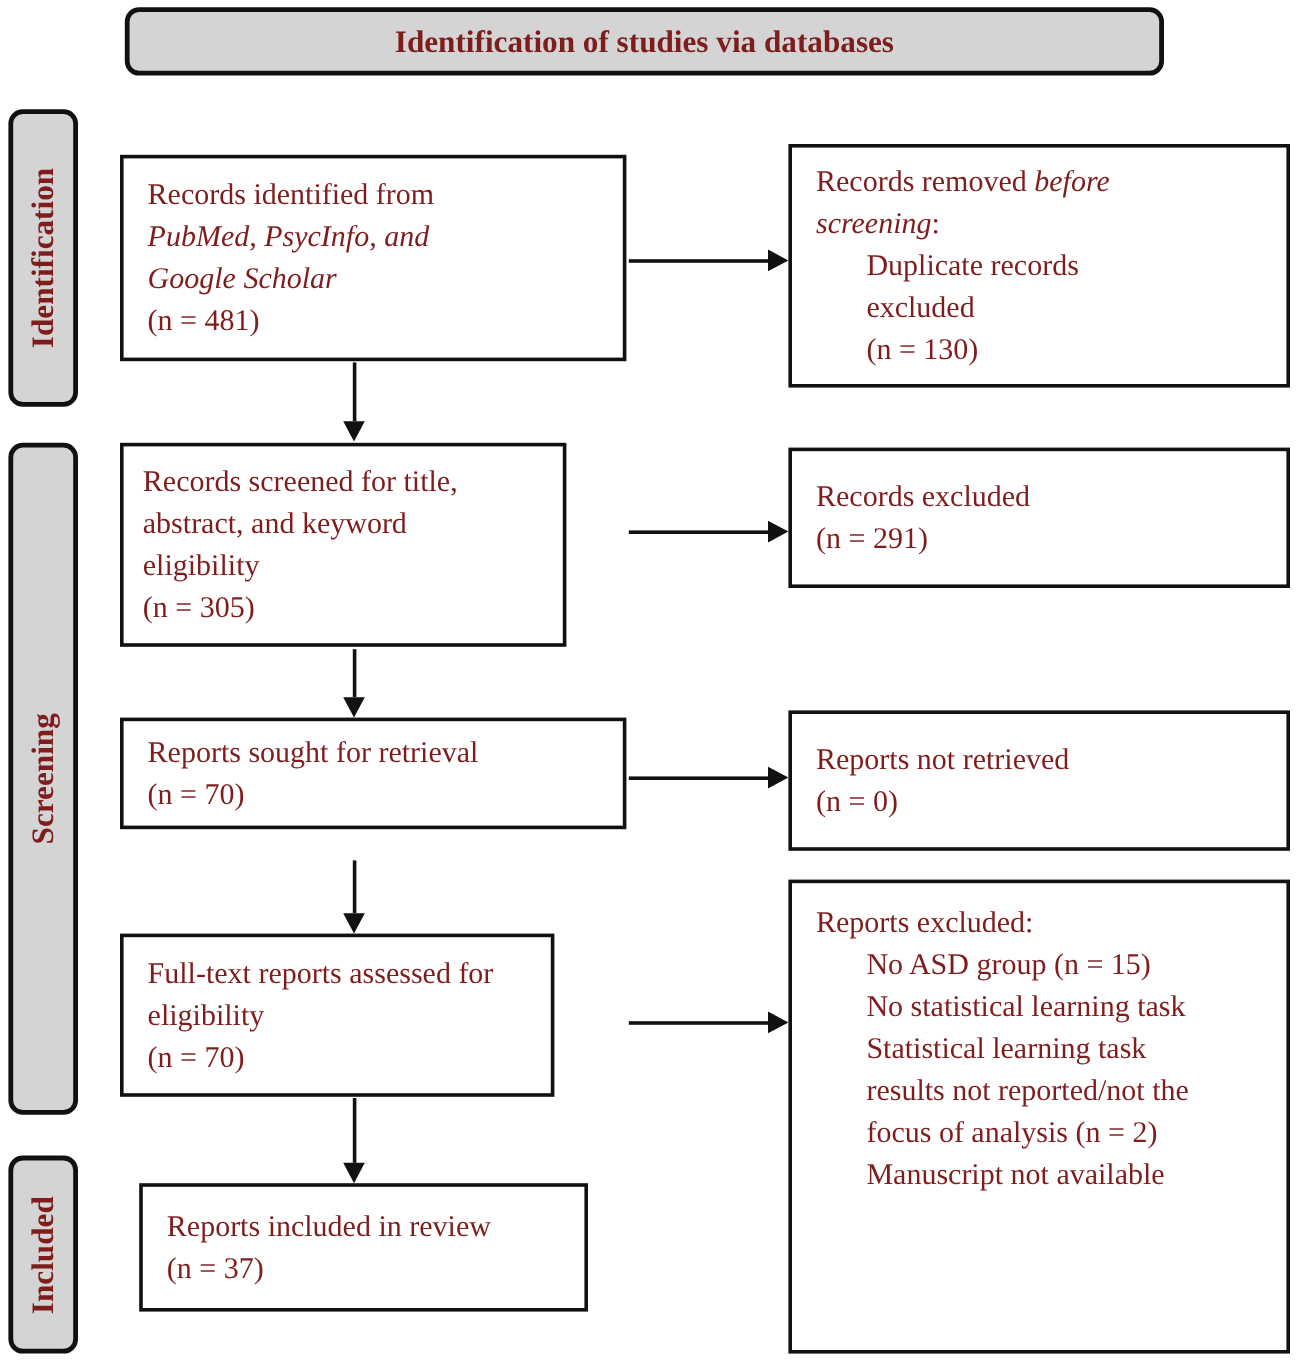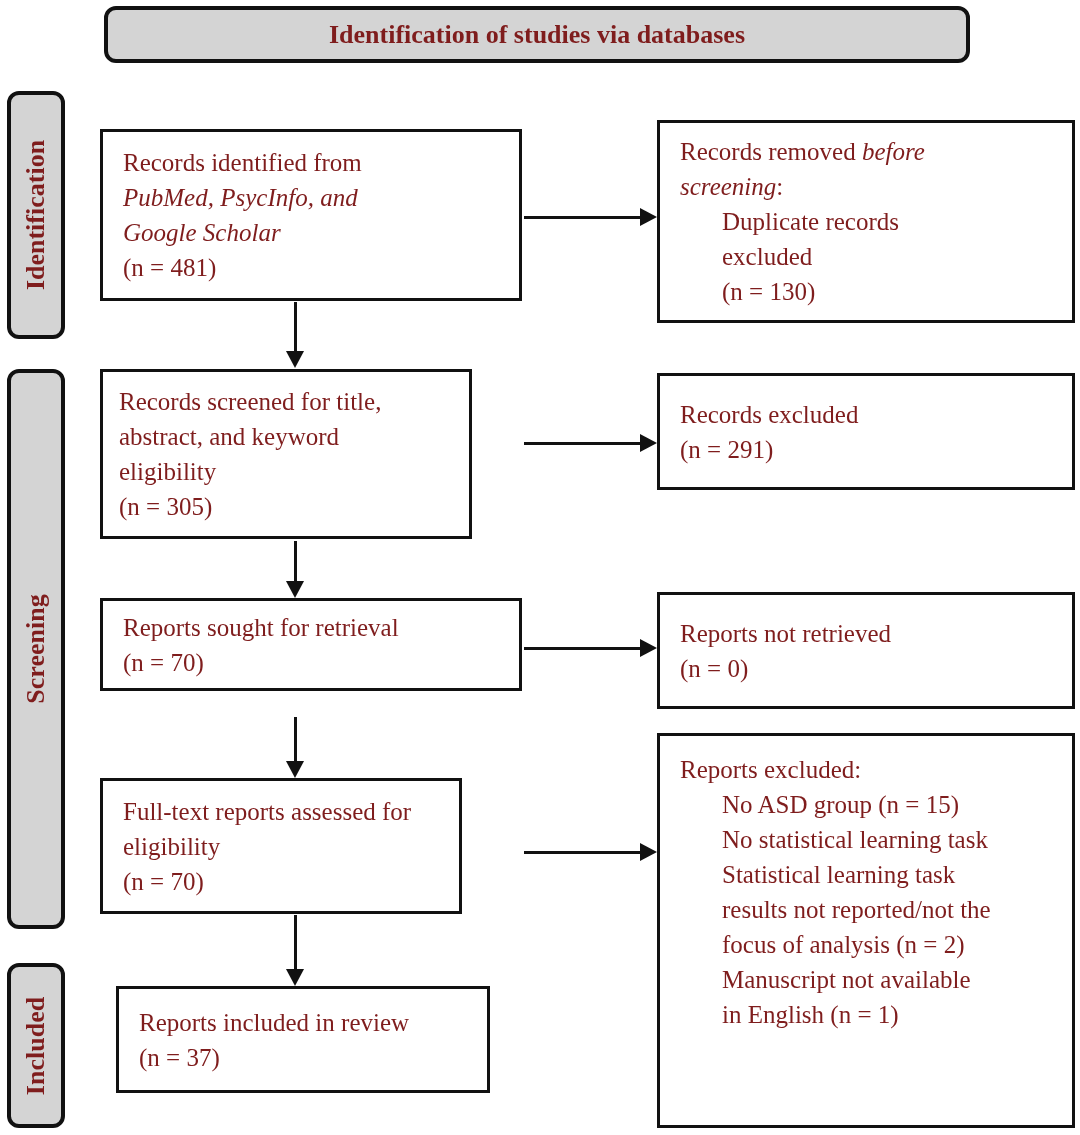"in English (n = 1)" div.line { html: <div>in English (n = 1)</div> -> none }
